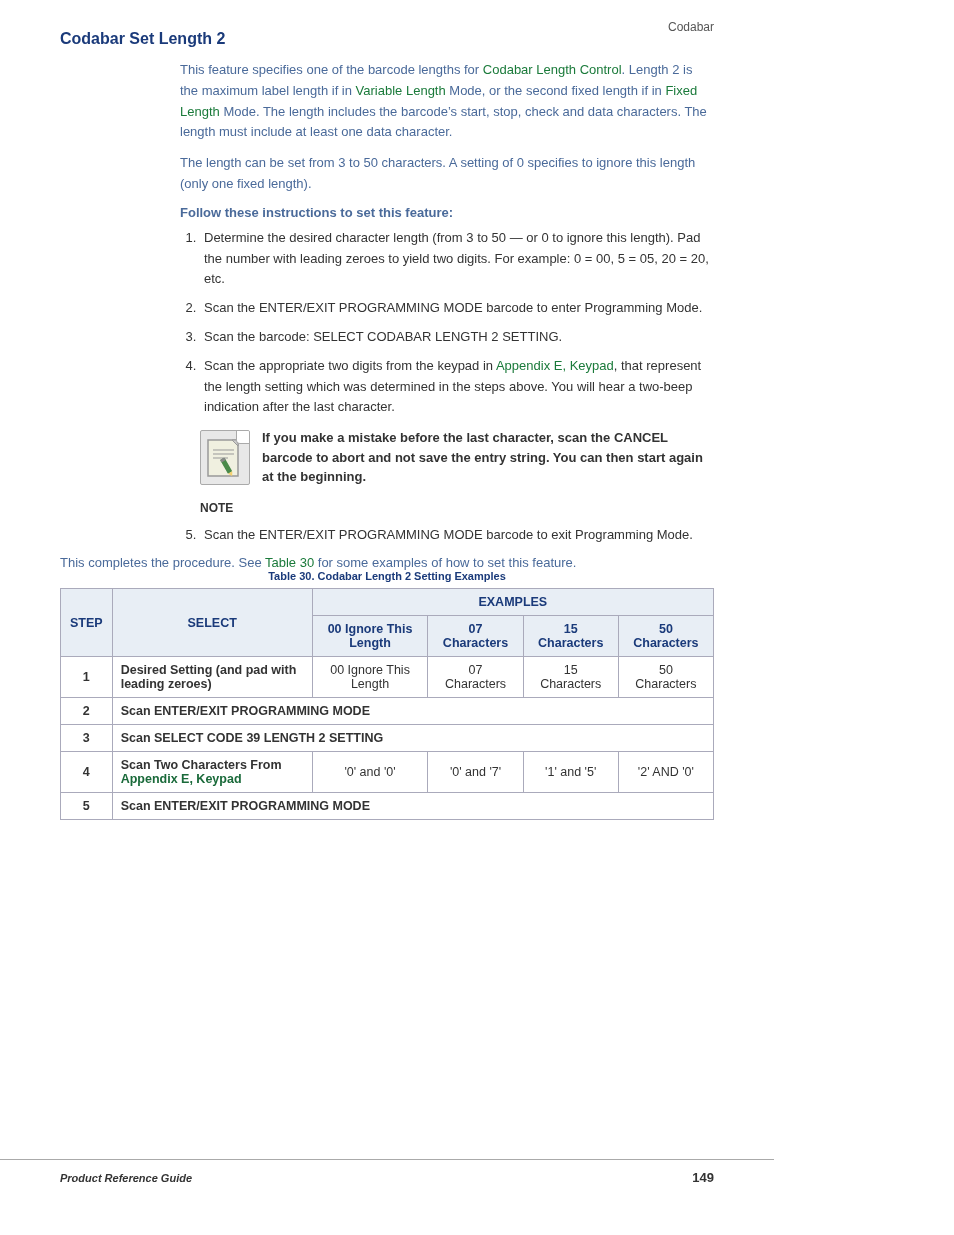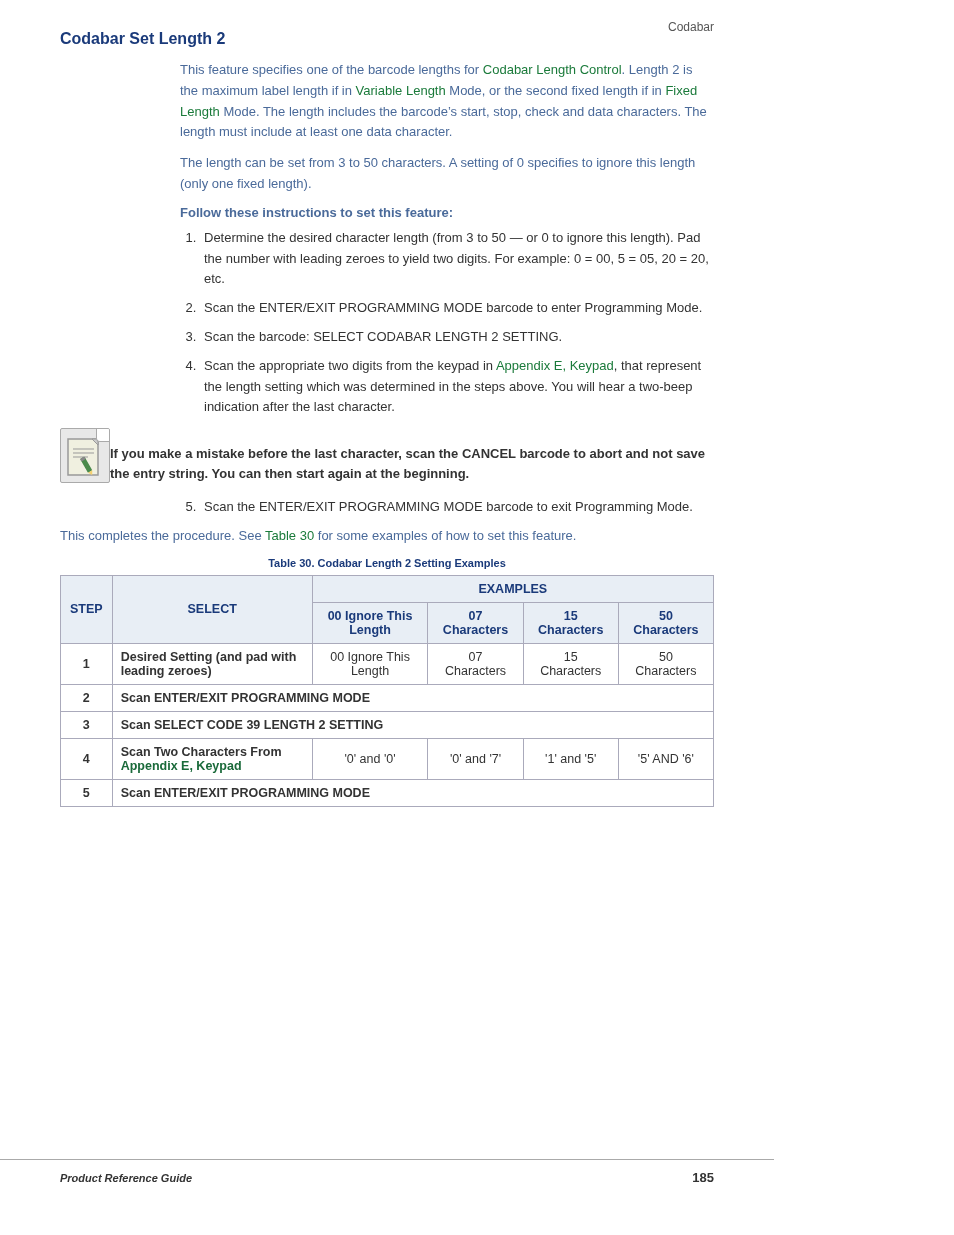"If you make a mistake" .note-box { align-items: flex-end -> center; gap: none -> 12px; margin-left: none -> 140px }
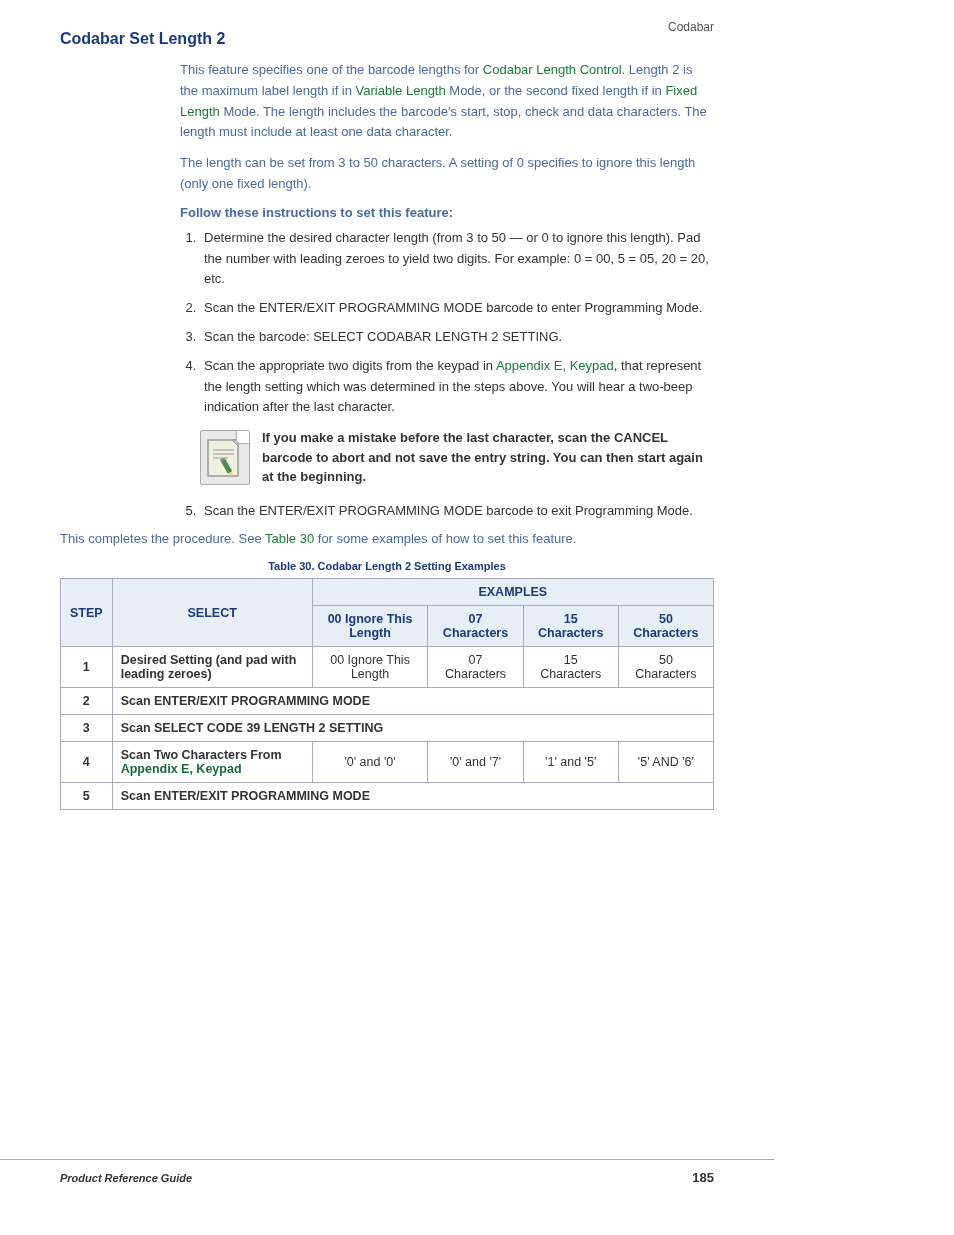"NOTE" span.note-label { html: none -> <span>NOTE</span> }
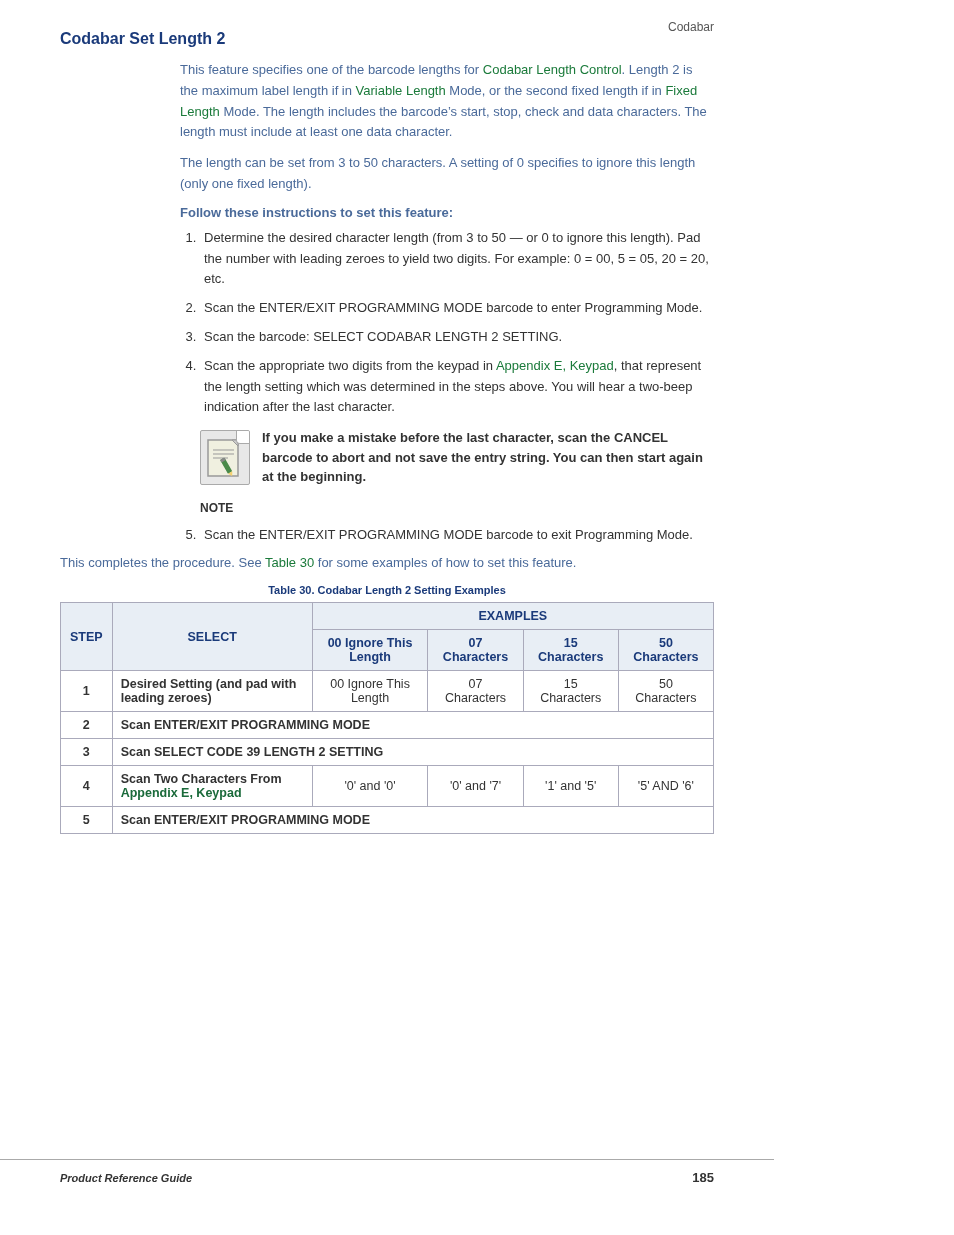"This completes the procedure. See" .completion-text { margin-bottom: 14px -> none }
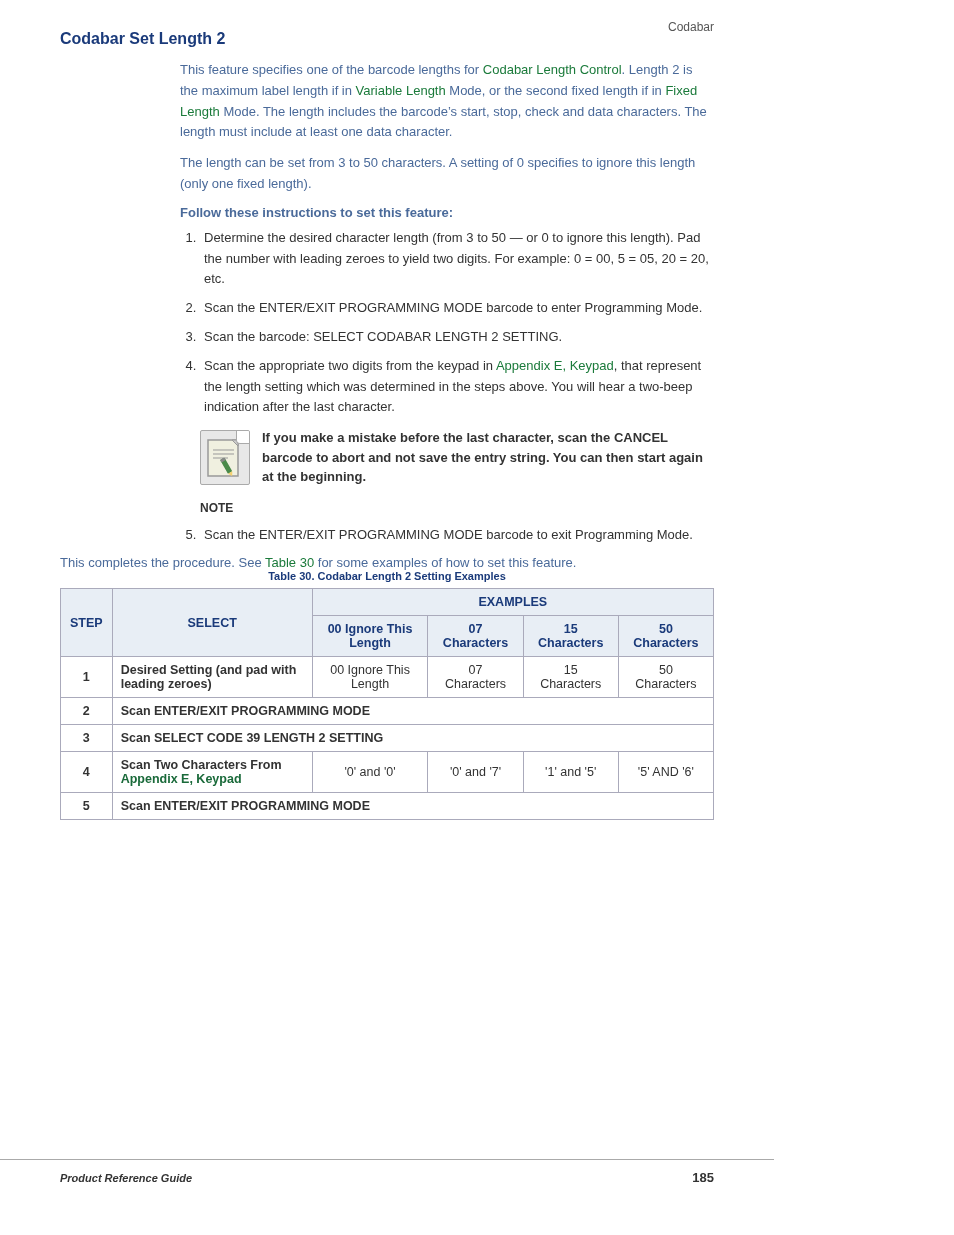"'5' AND '6'" td.example-col { text: '5' AND '6' -> '2' AND '0' }
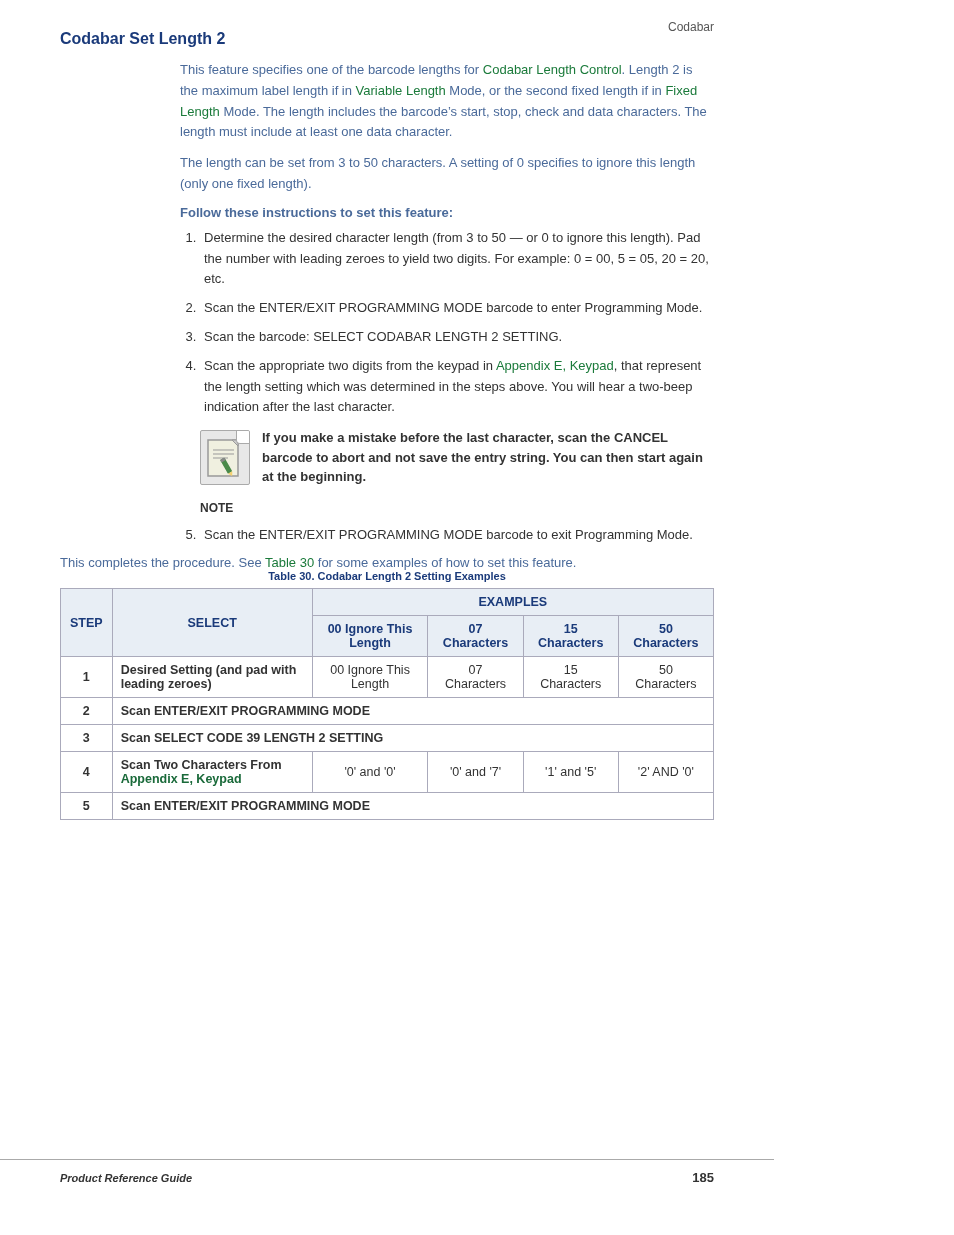"185" span.footer-right { text: 185 -> 149 }
